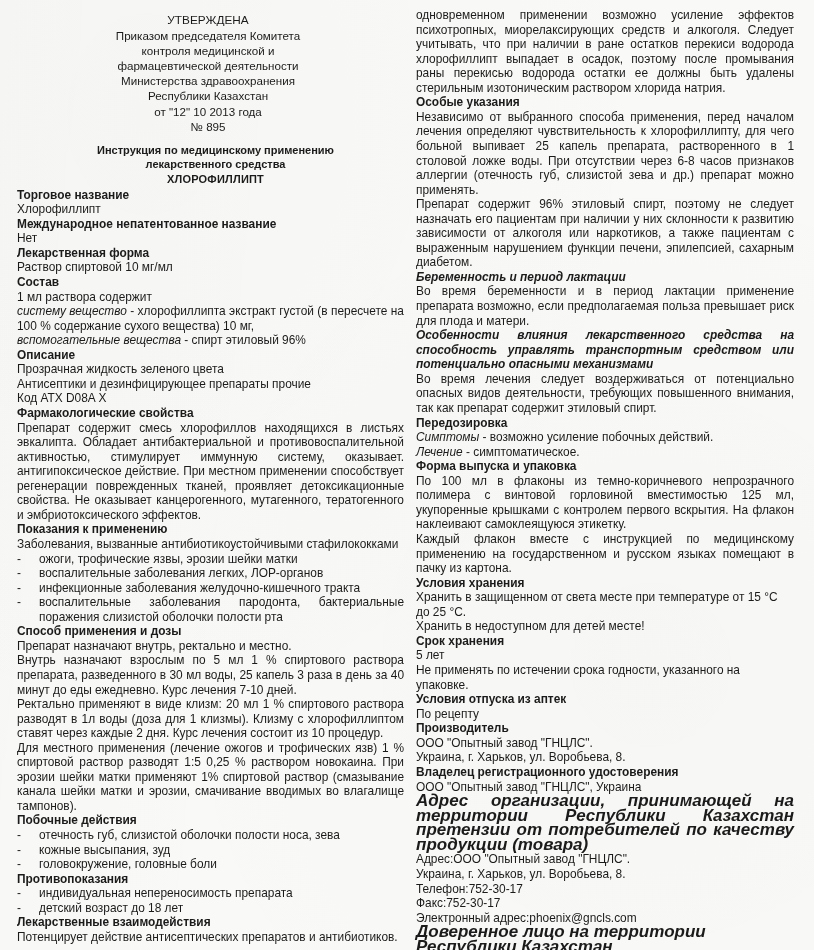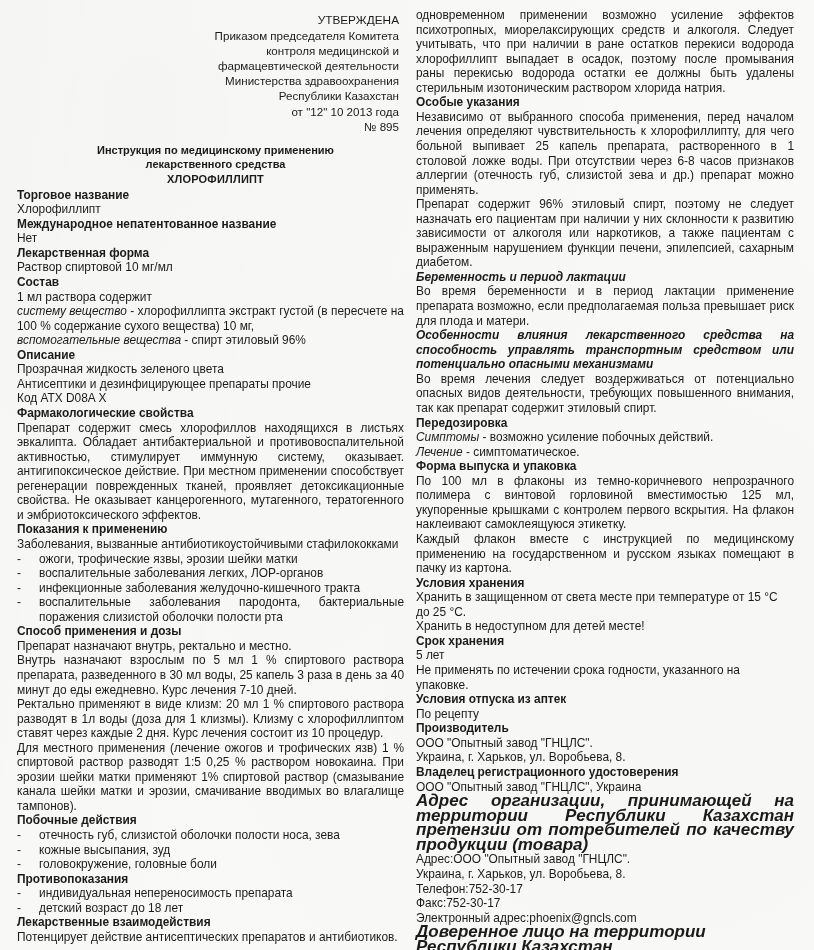"УТВЕРЖДЕНА" .hdr-block { text-align: right -> center }
